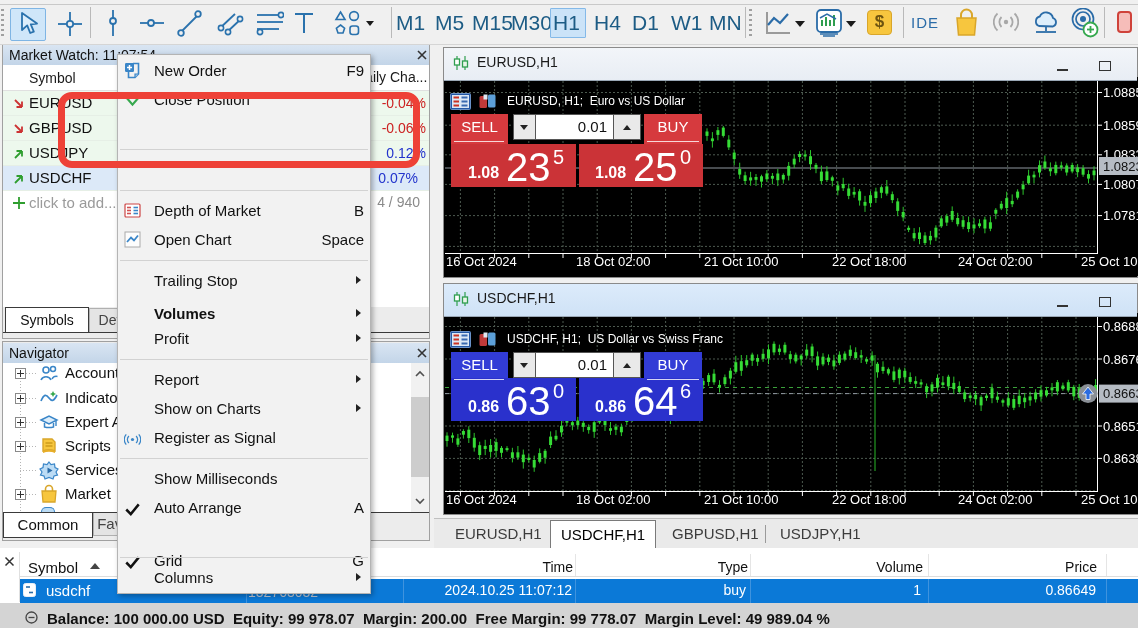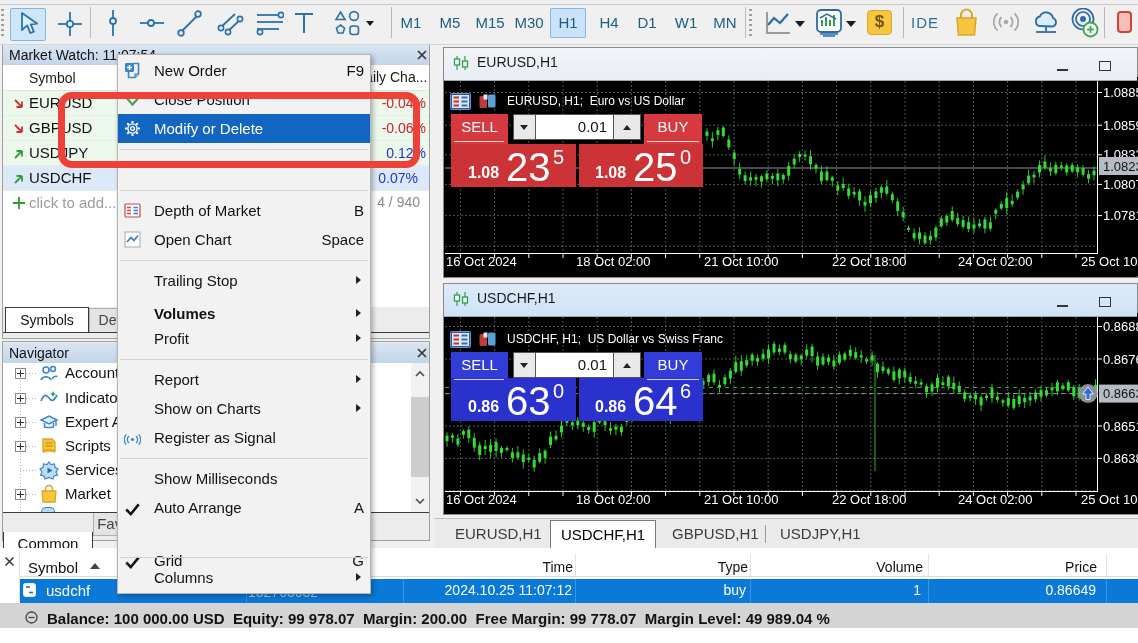"M1" .tf { font-size: 15px -> 21px; text-align: center -> none }
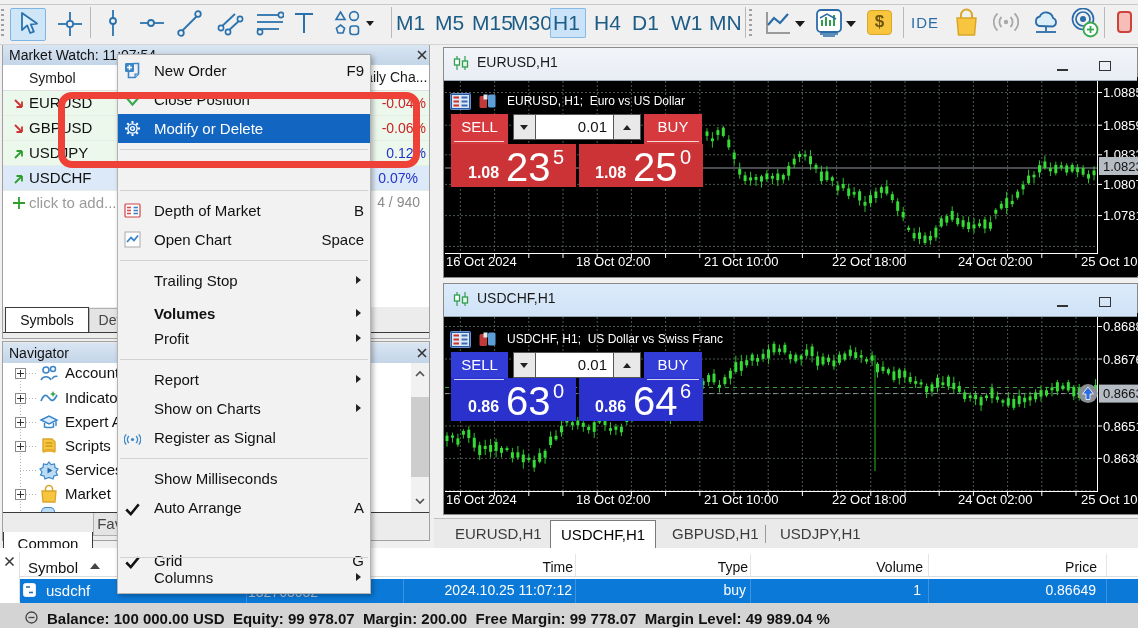"Modify or Delete" div.mi { html: <div> <svg> <g> <circle></circle> <circle></circle> <g> <line></line> <line></line> <line></line> <line></line> <line></line> <line></line> <line></line> <line></line> </g> </g> </svg> <span>Modify or Delete</span> </div> -> none }
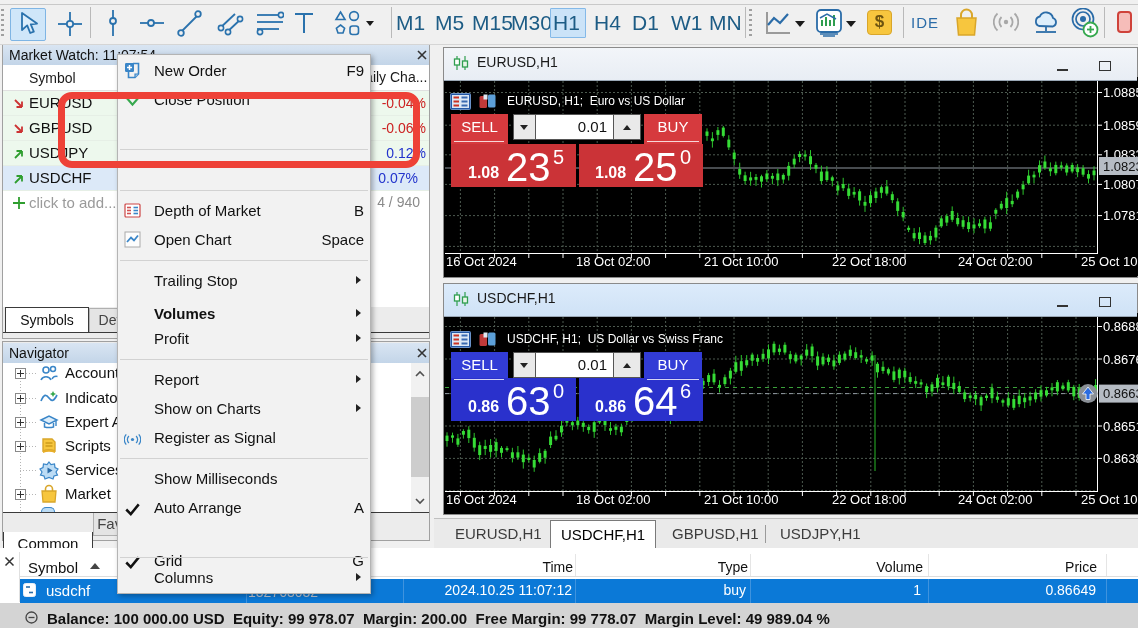"Common" div.abs { margin-top: 19px -> none }
